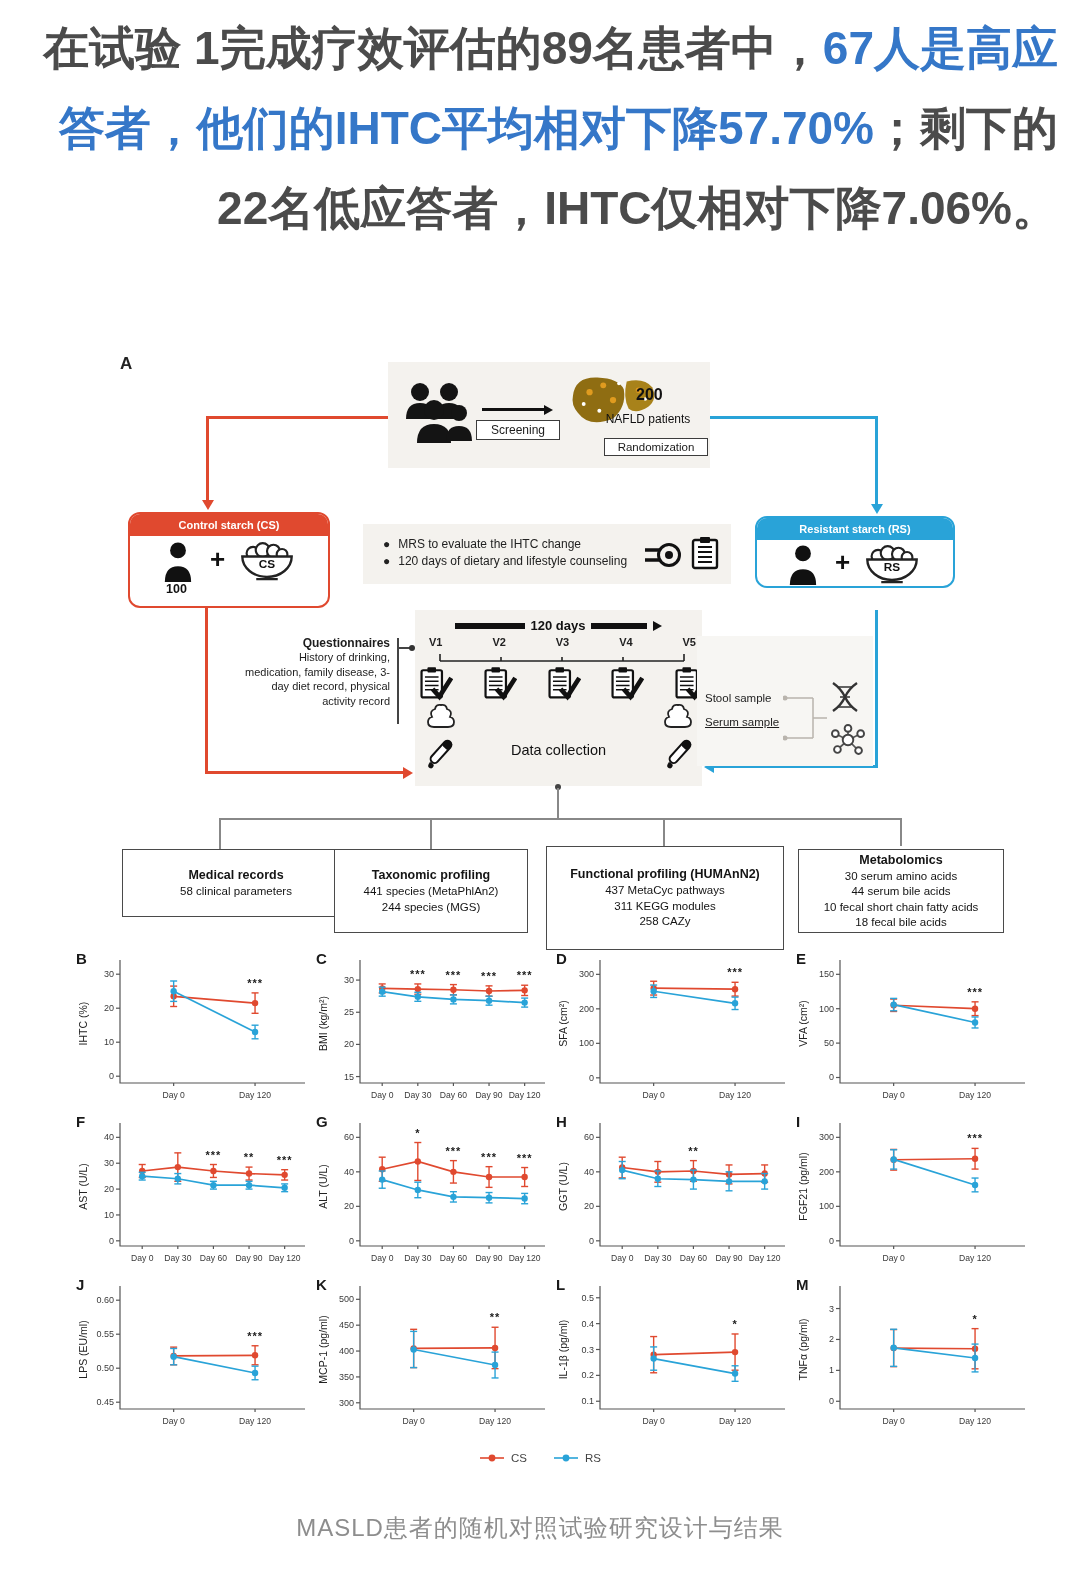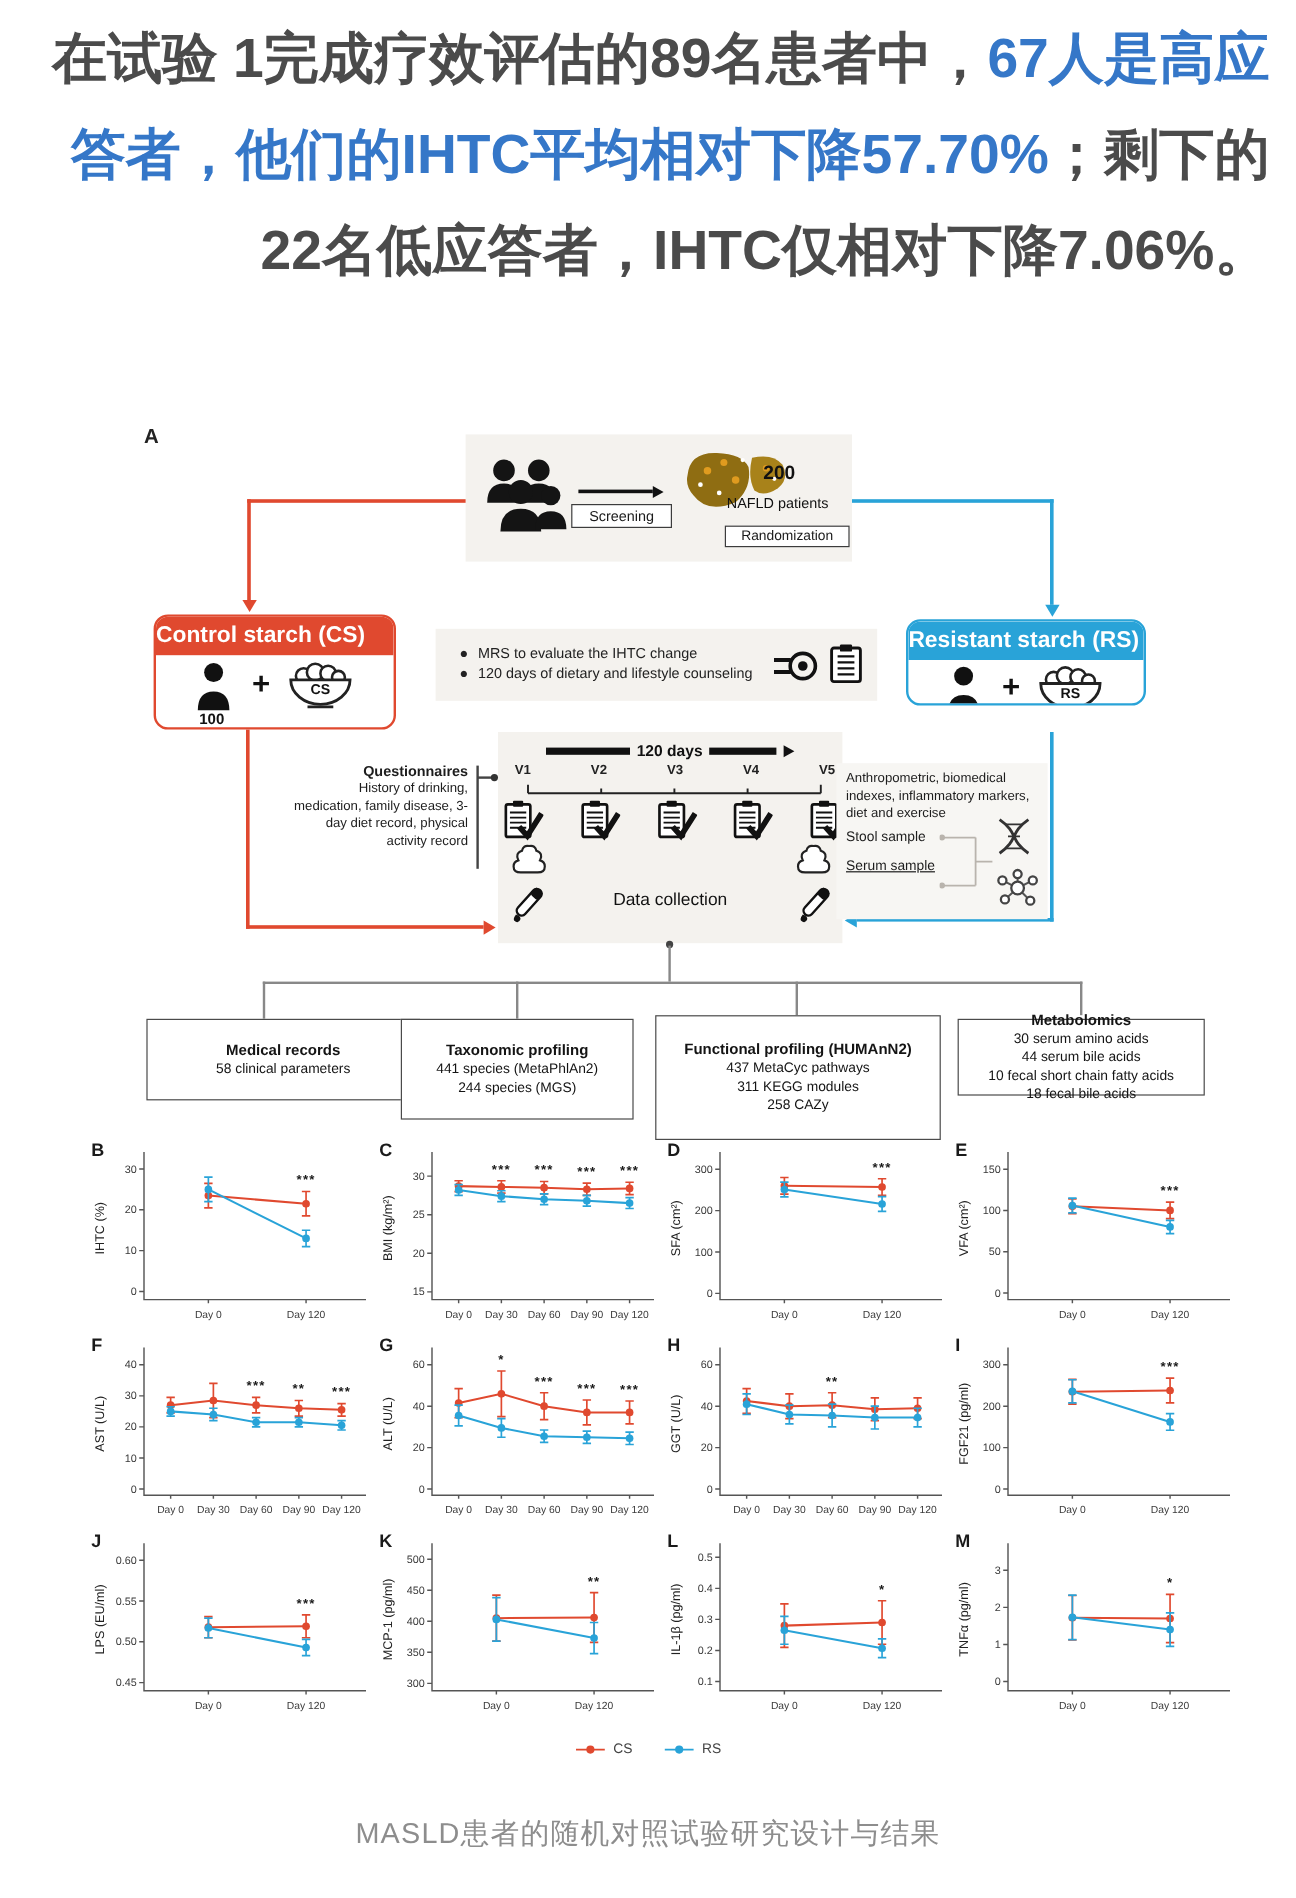"Control starch (CS)" .arm-box .head { font-size: 19px -> 11px; text-align: none -> center }
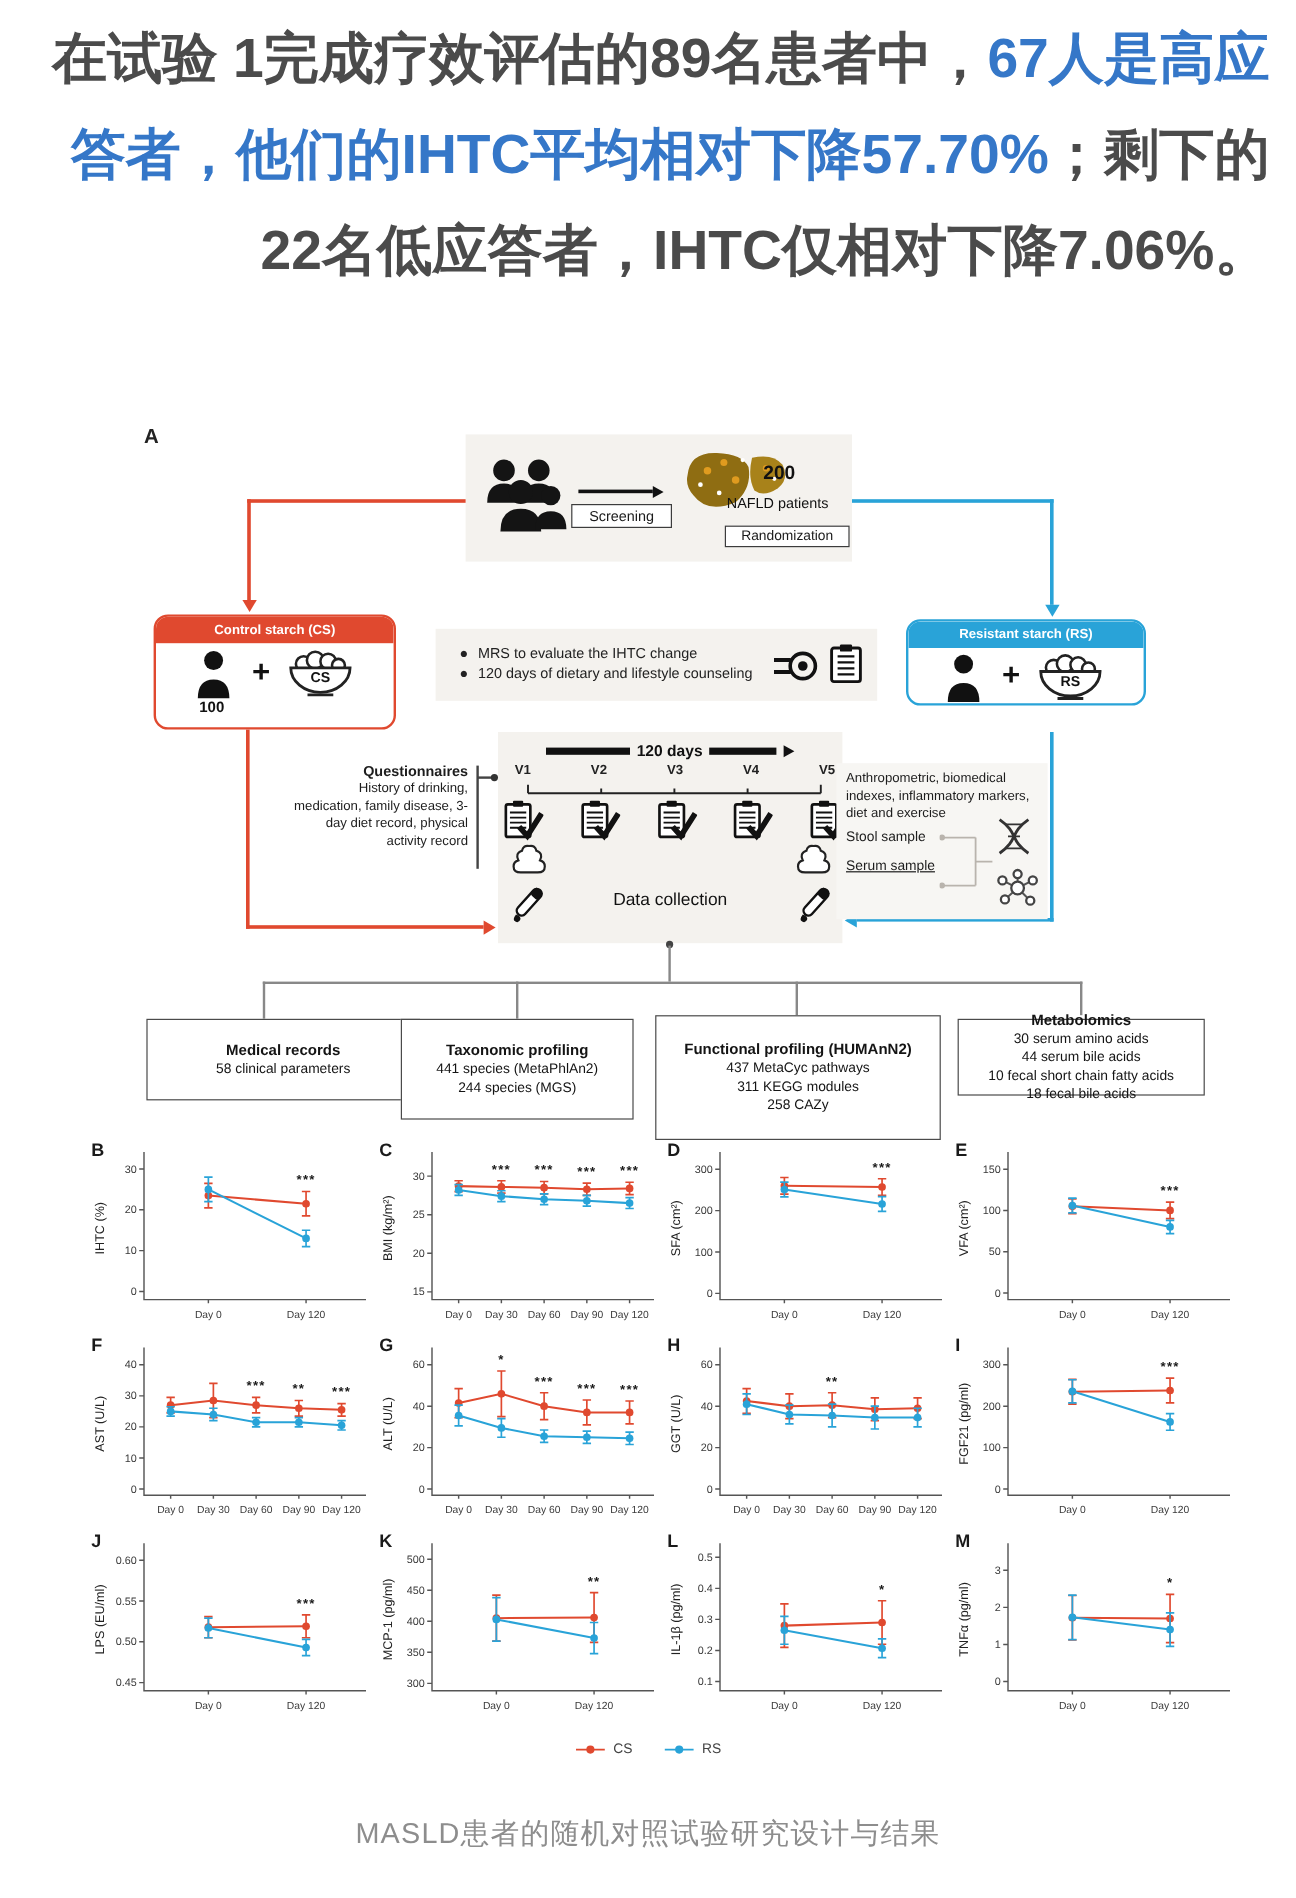"Anthropometric, biomedical indexes," div.samples-top { html: <div>Anthropometric, biomedical indexes, inflammatory markers, diet and exercise</div> -> none }
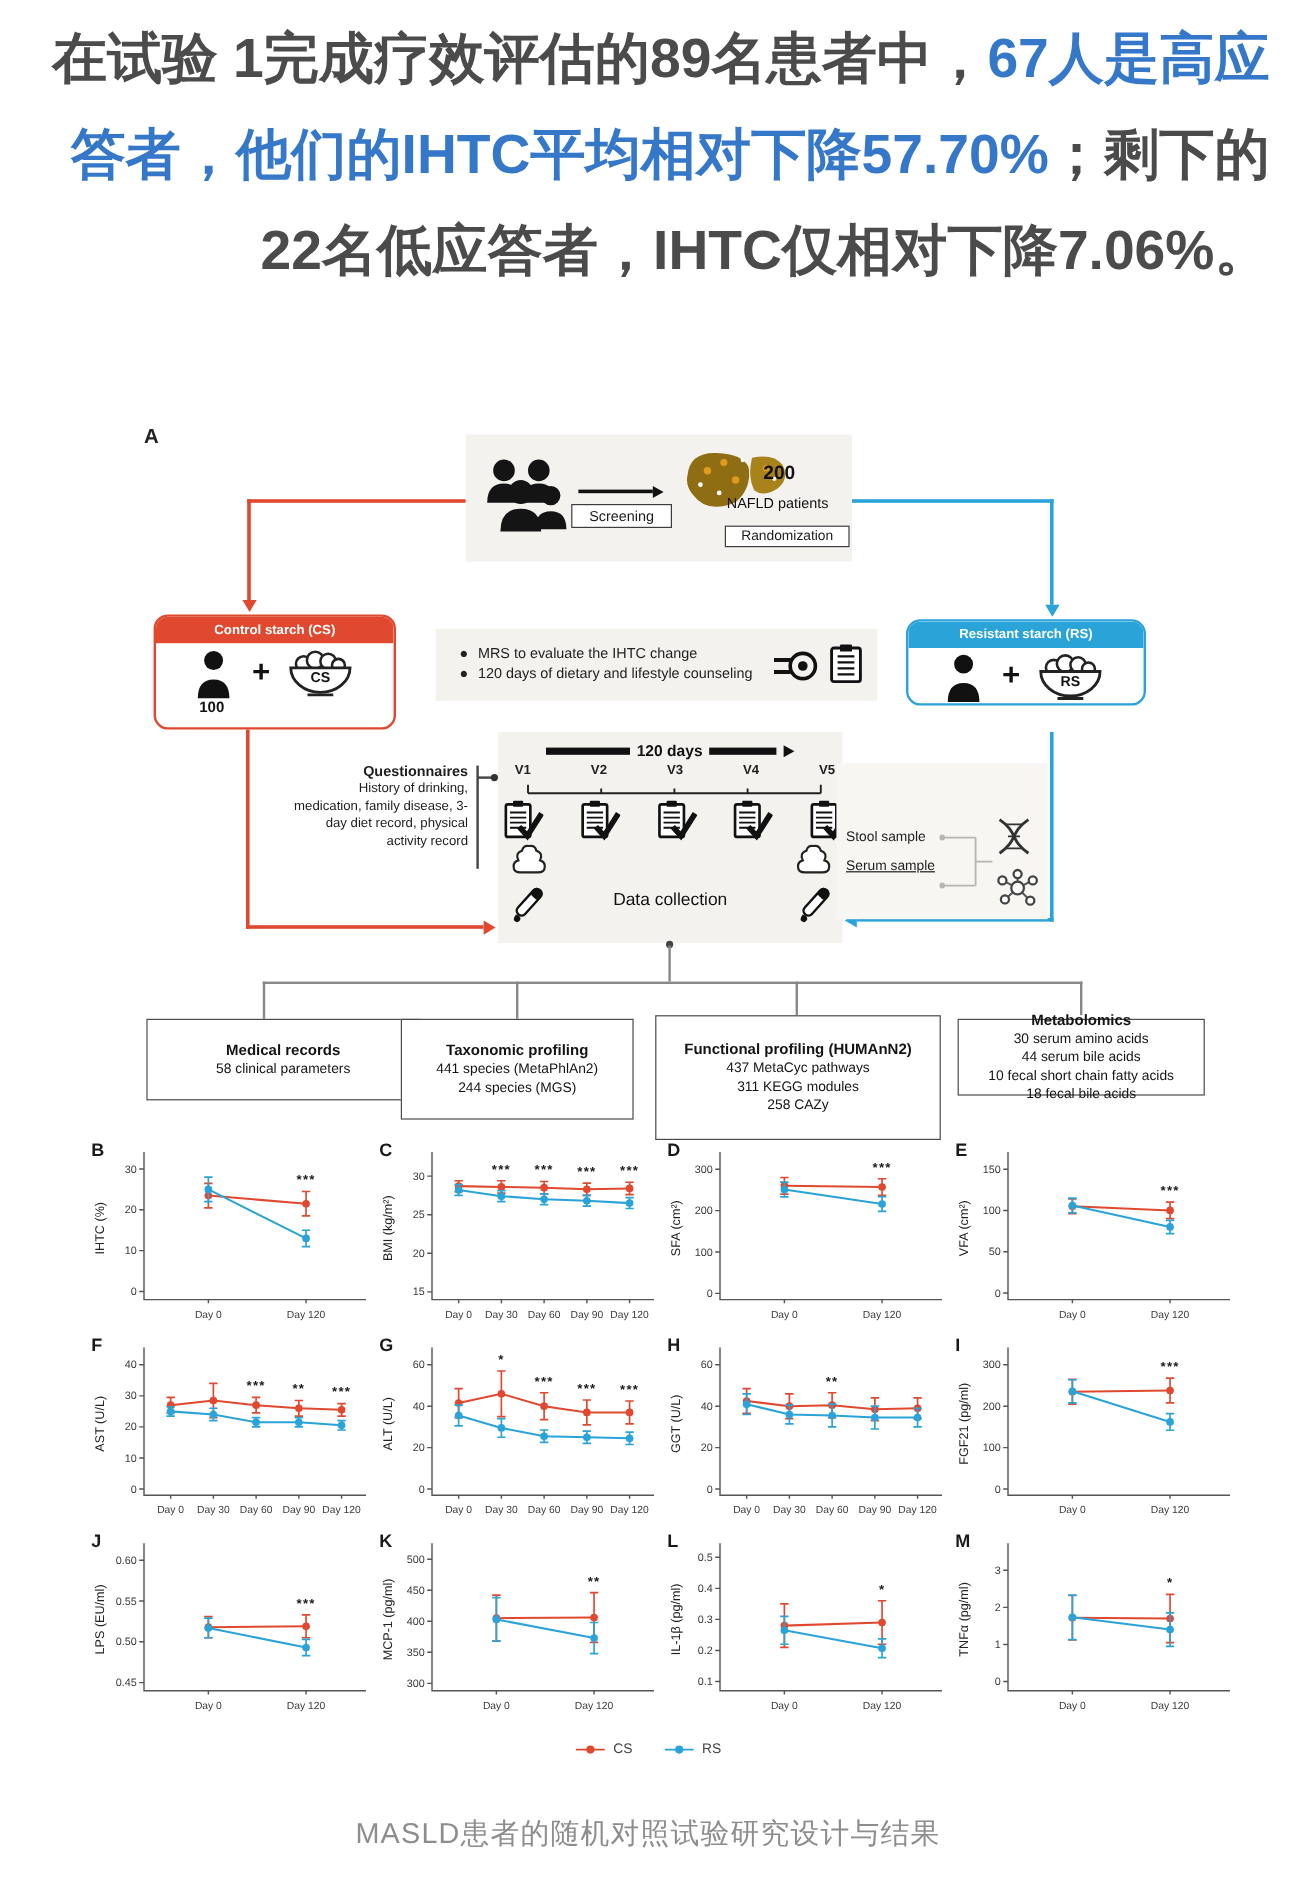"Metabolomics" div.out-box { height: 64px -> 84px }
